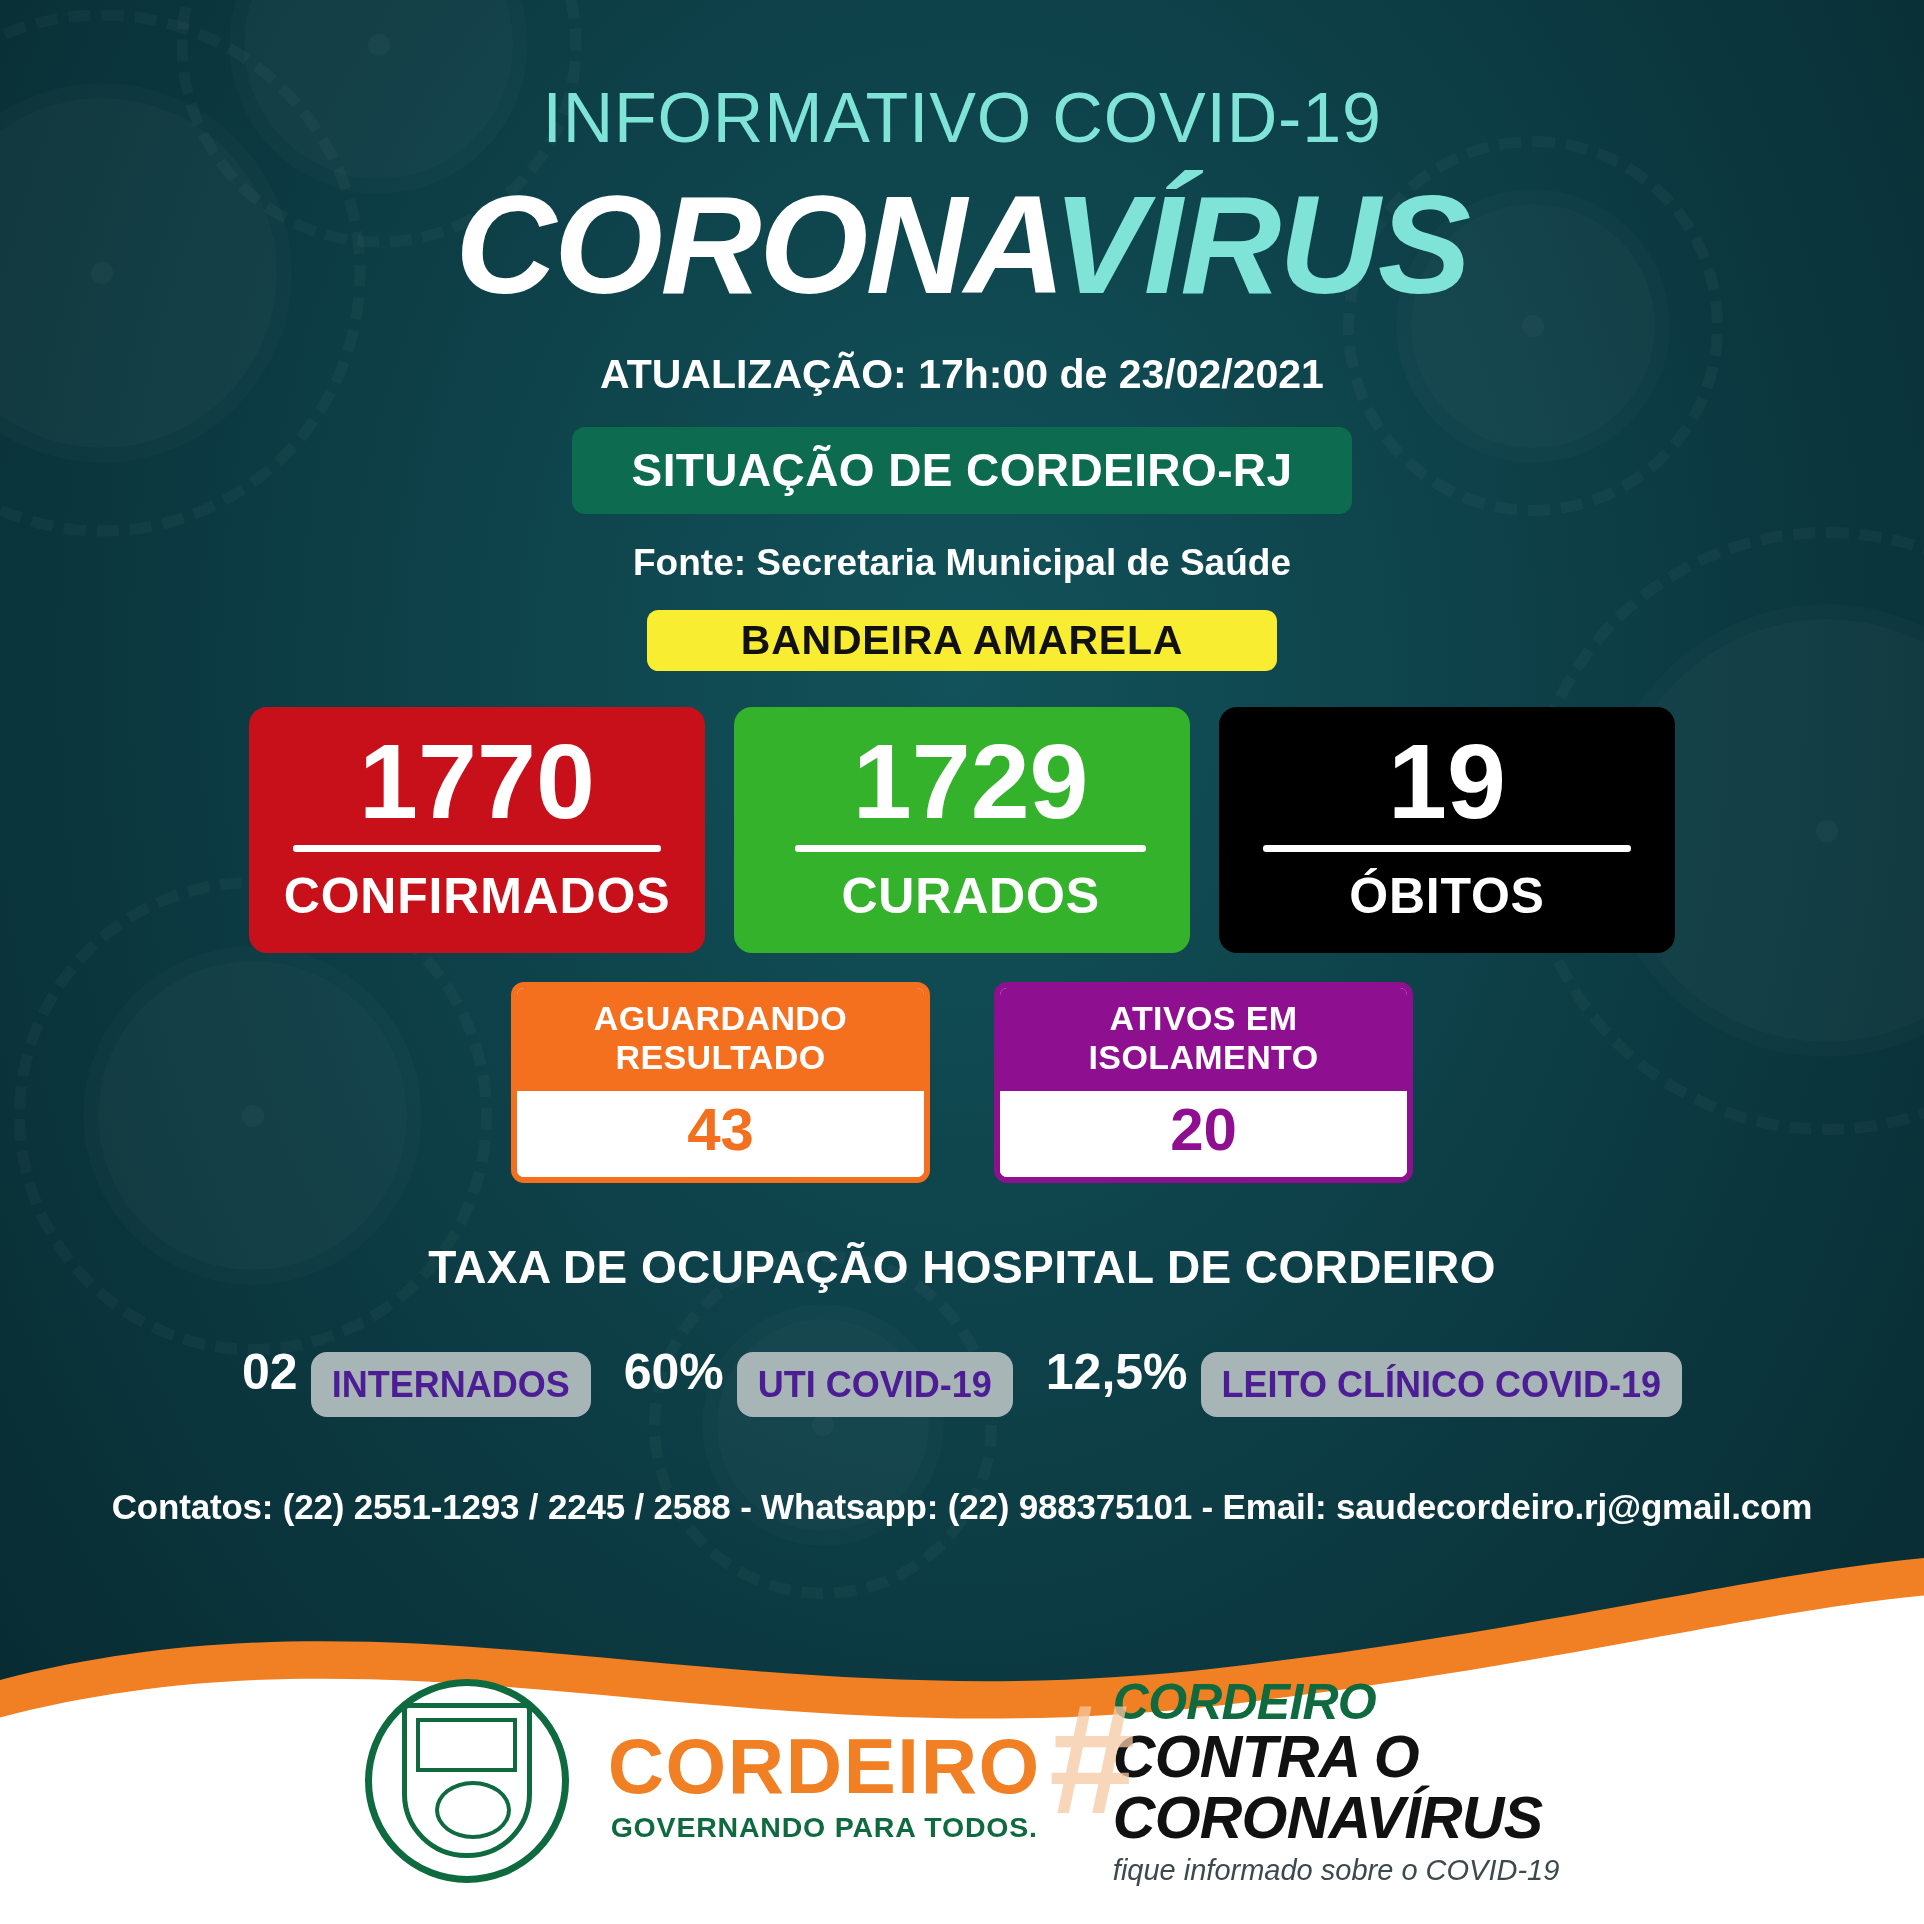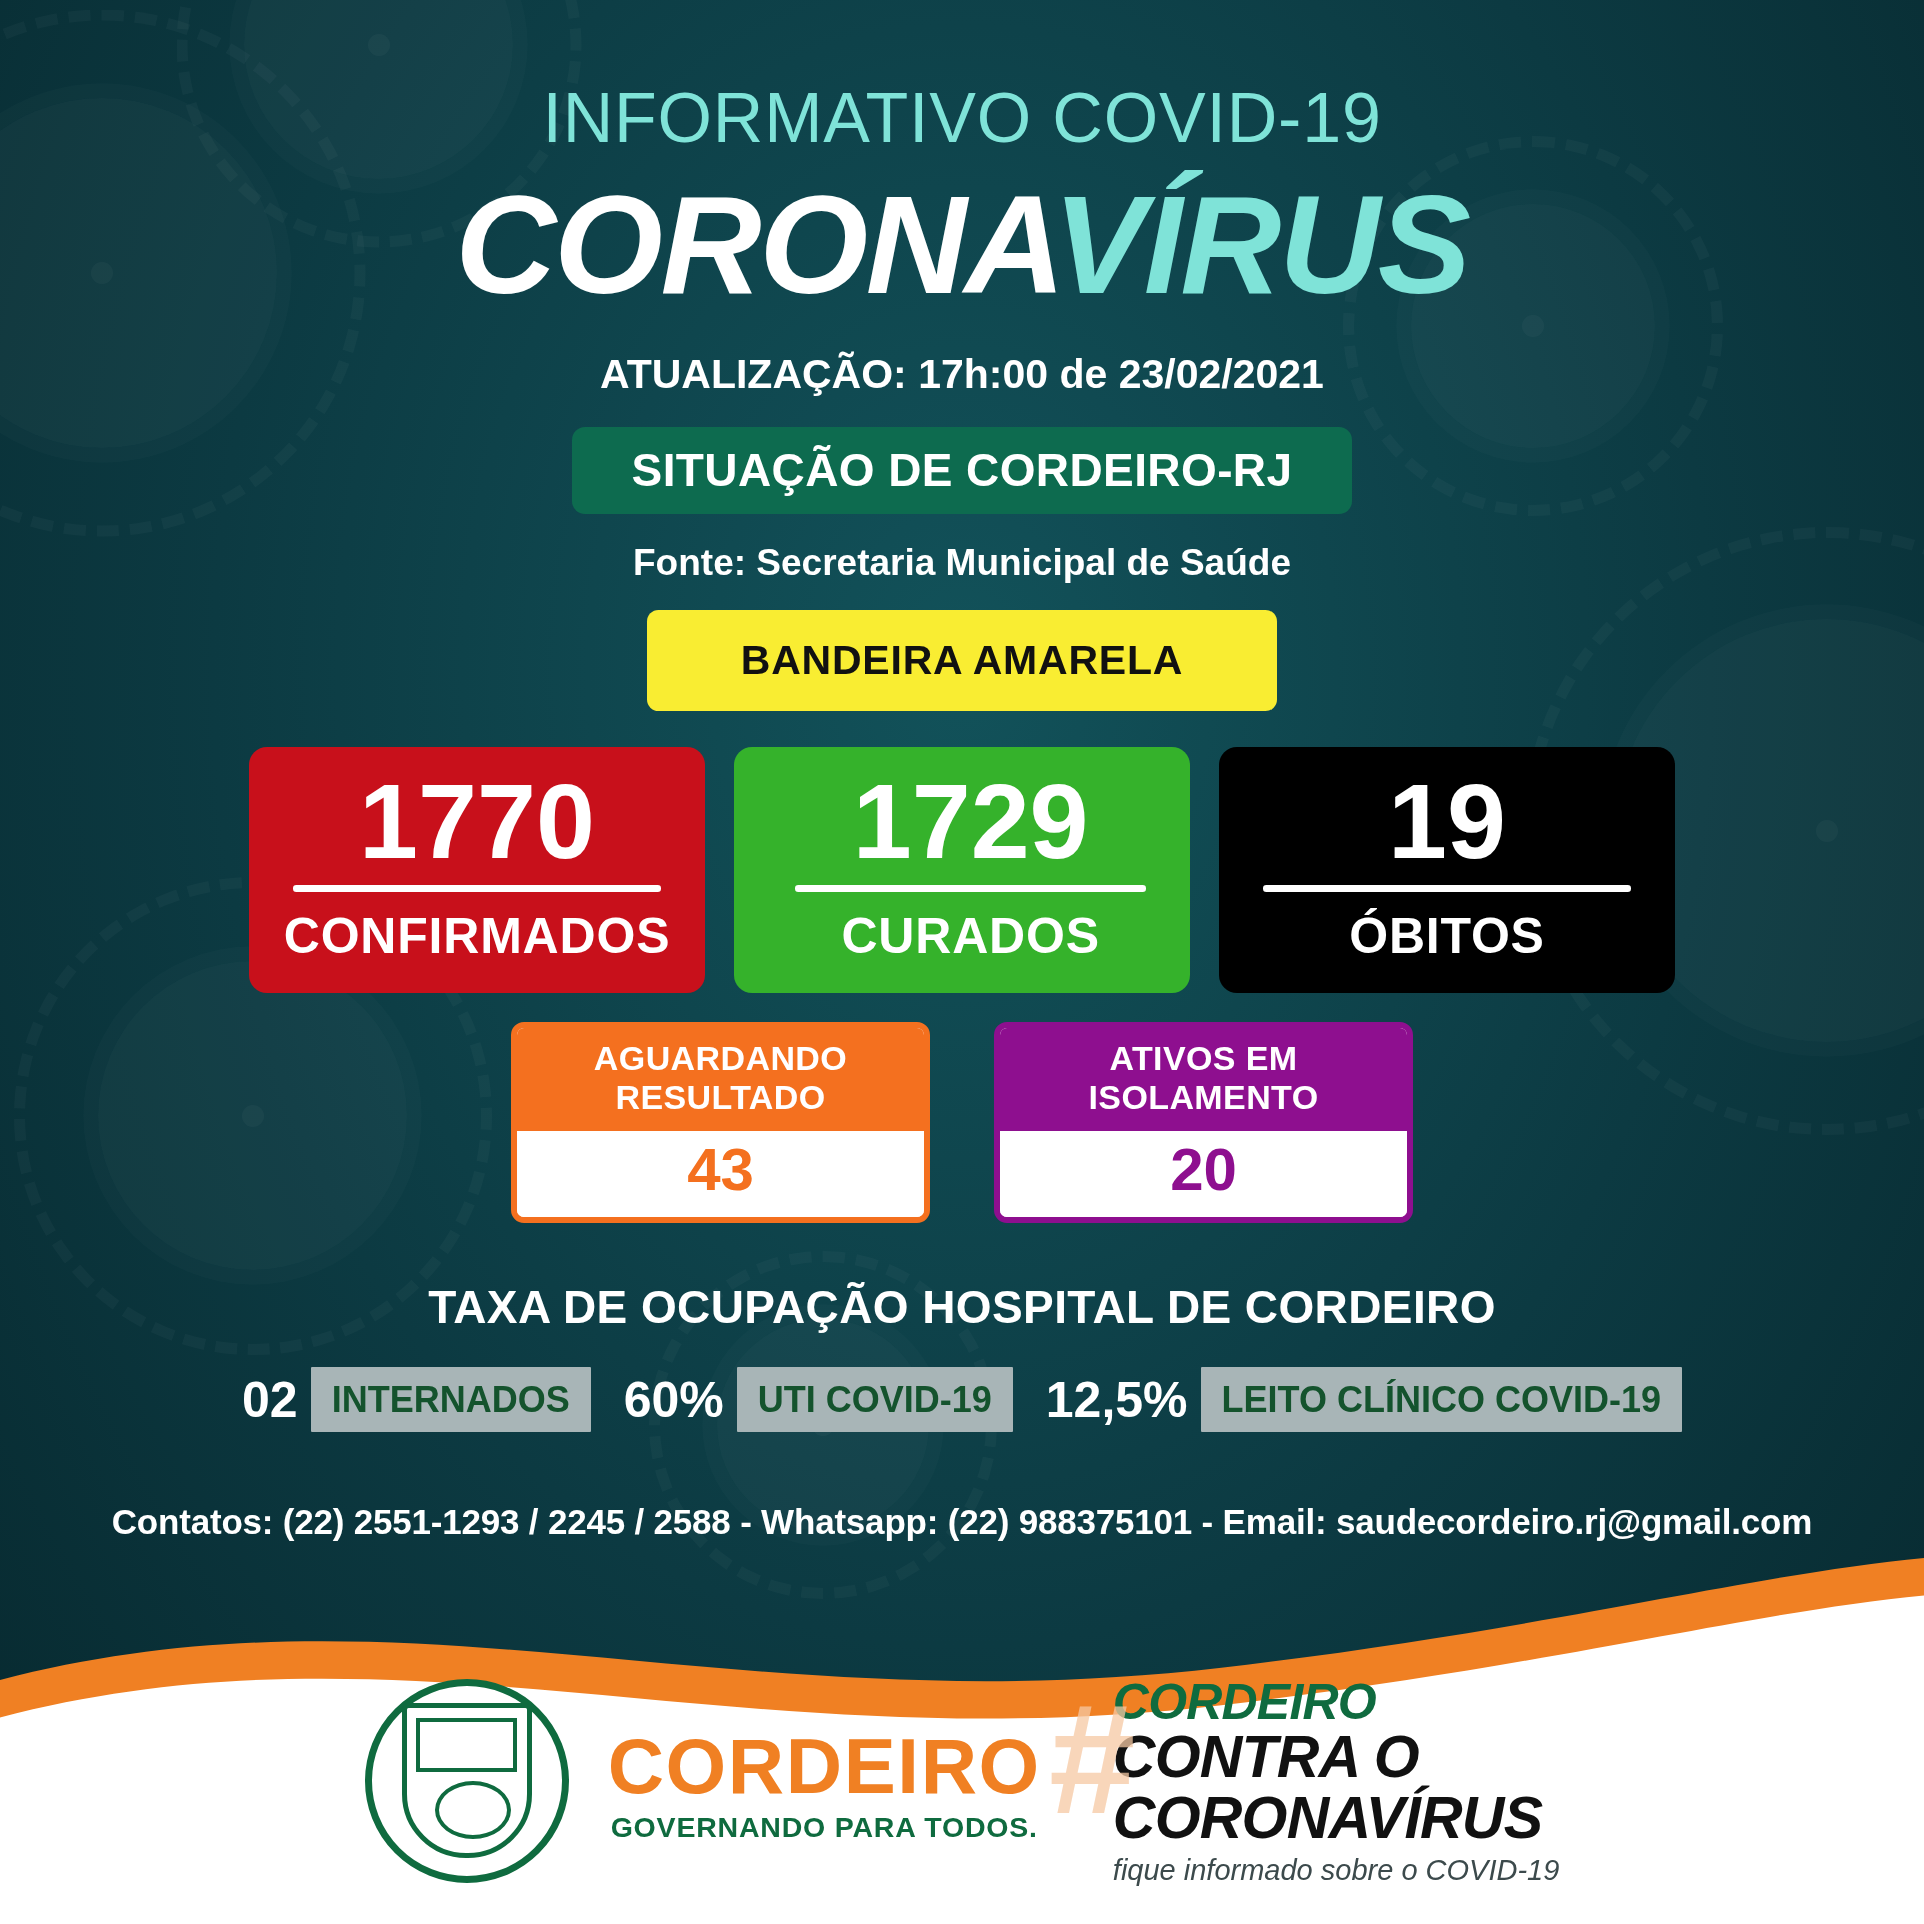"BANDEIRA AMARELA" .bandeira { padding: 27px 94px -> 7px 94px }
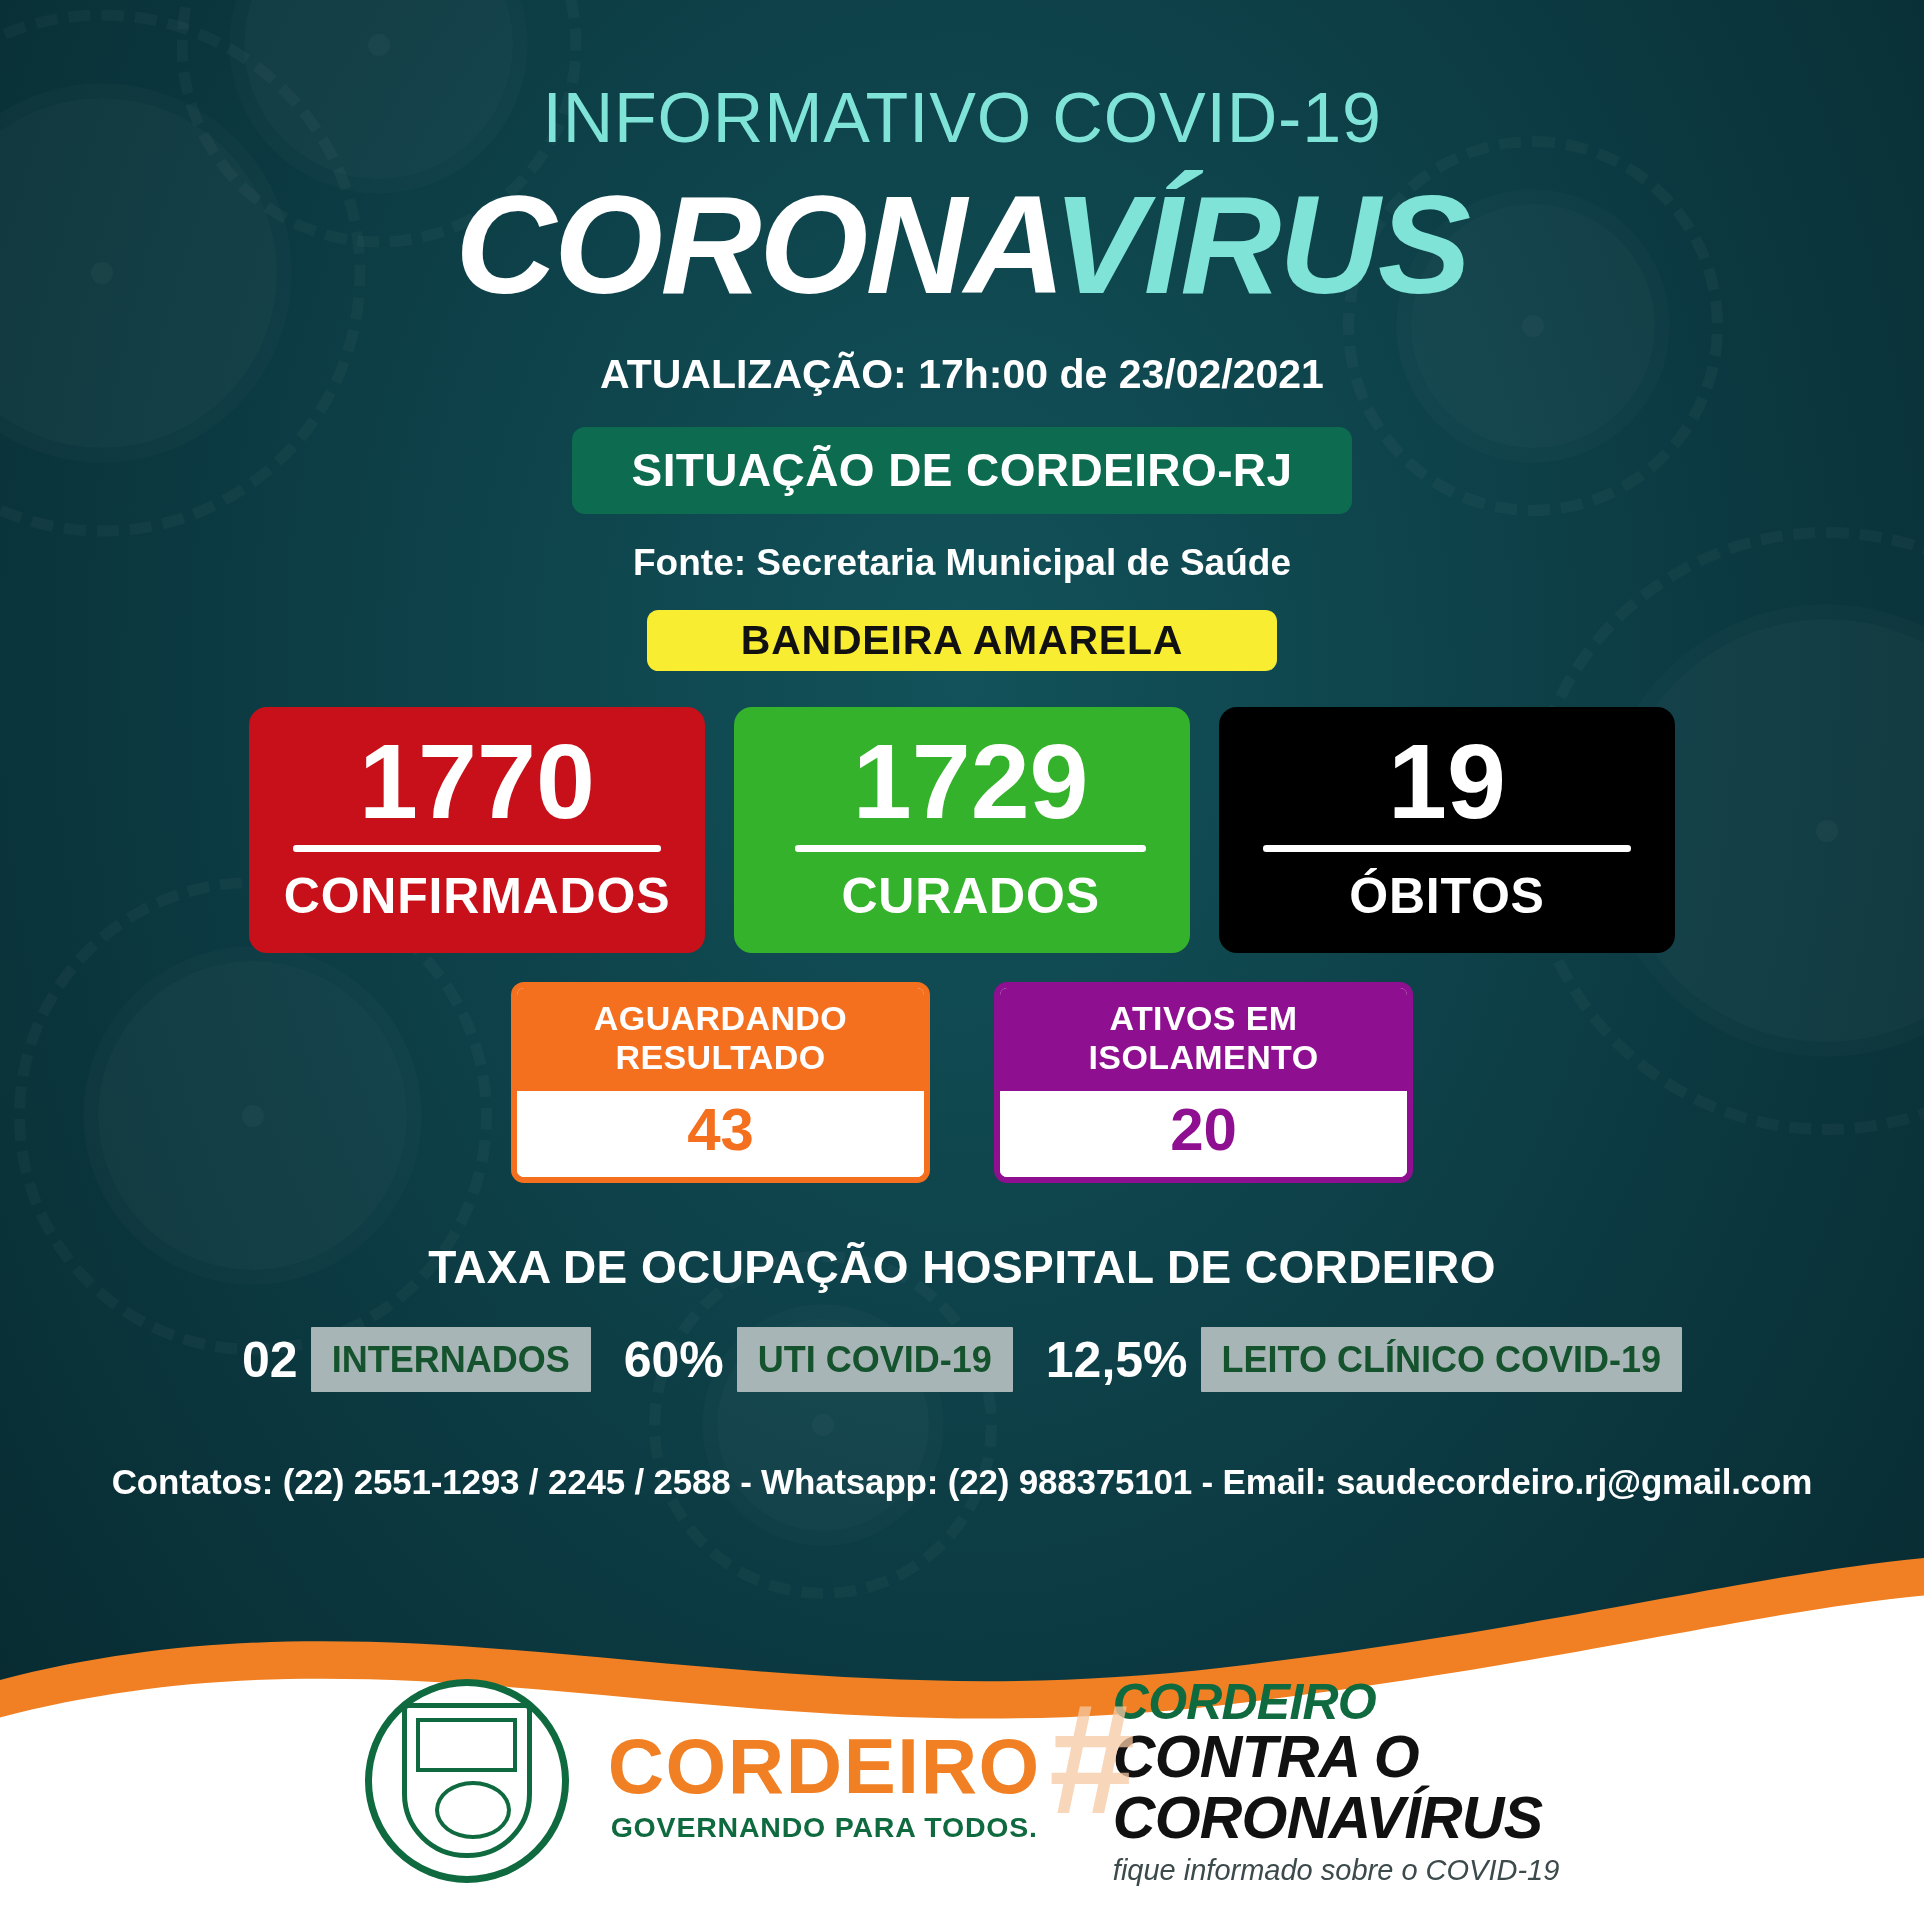"INTERNADOS" .taxa-pill { border-radius: 1px -> 16px; color: #14532d -> #4c1d95; margin-top: none -> 25px }
